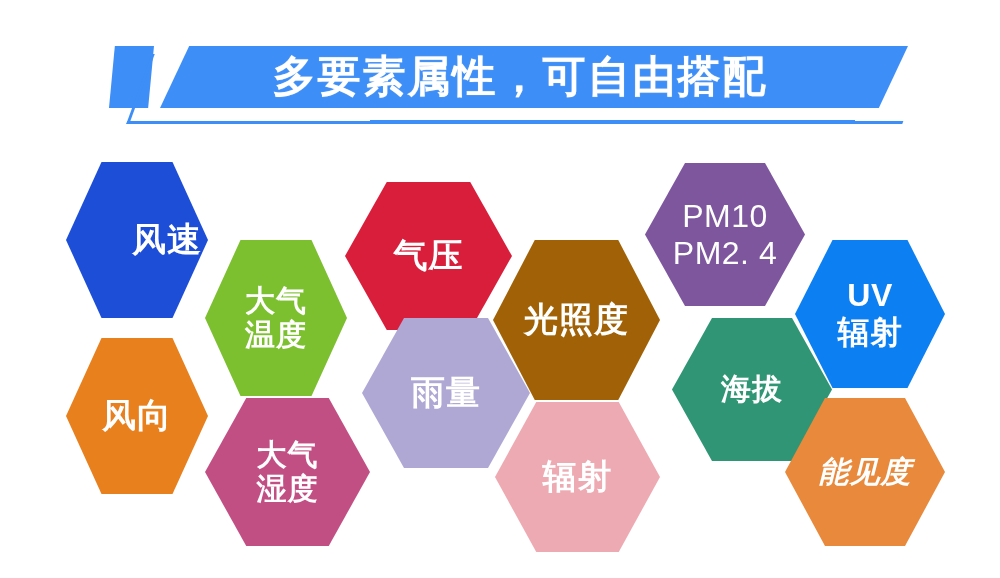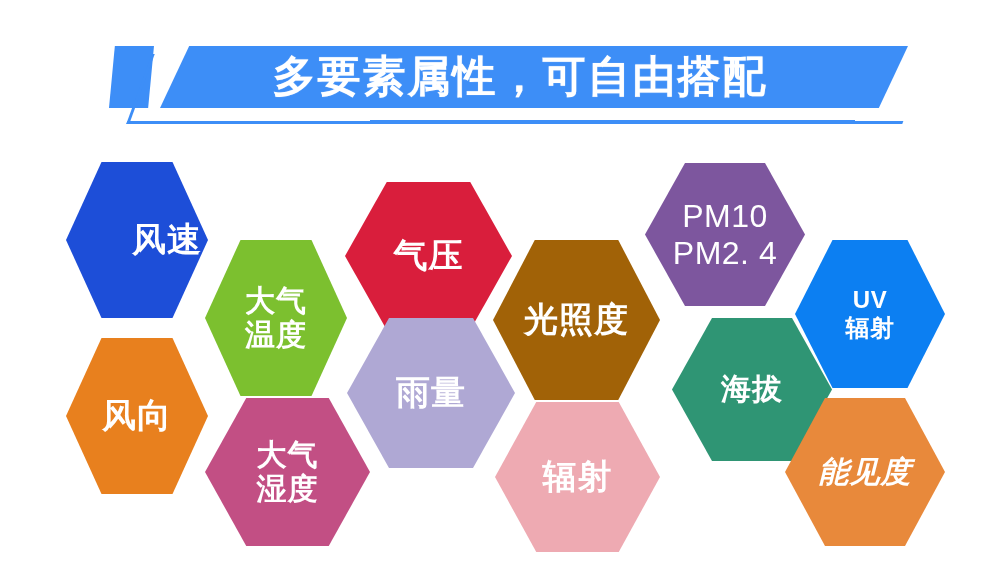"UV" .lbl-mixed { font-size: 24px -> 32px }
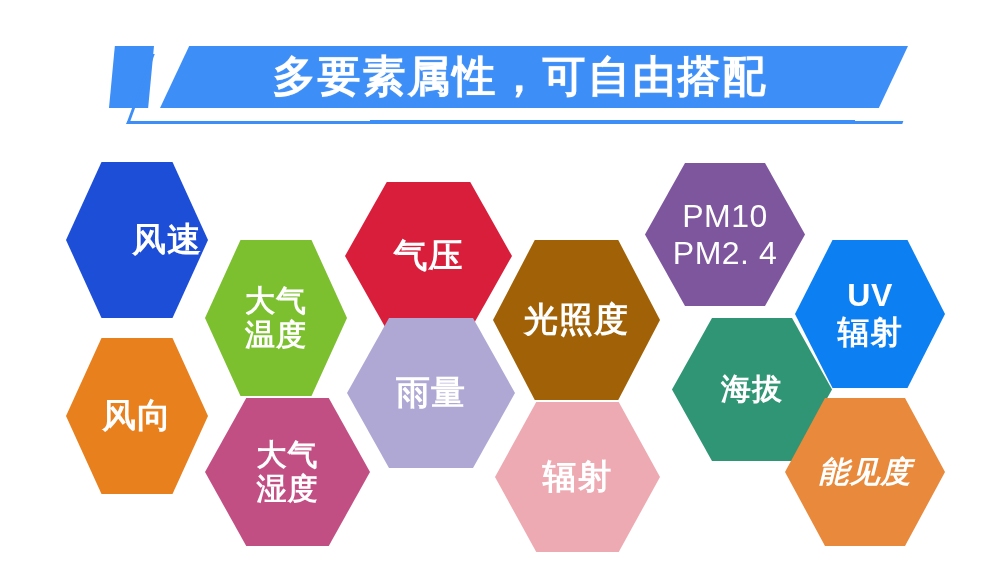"雨量" div.hex { left: 347px -> 362px }
